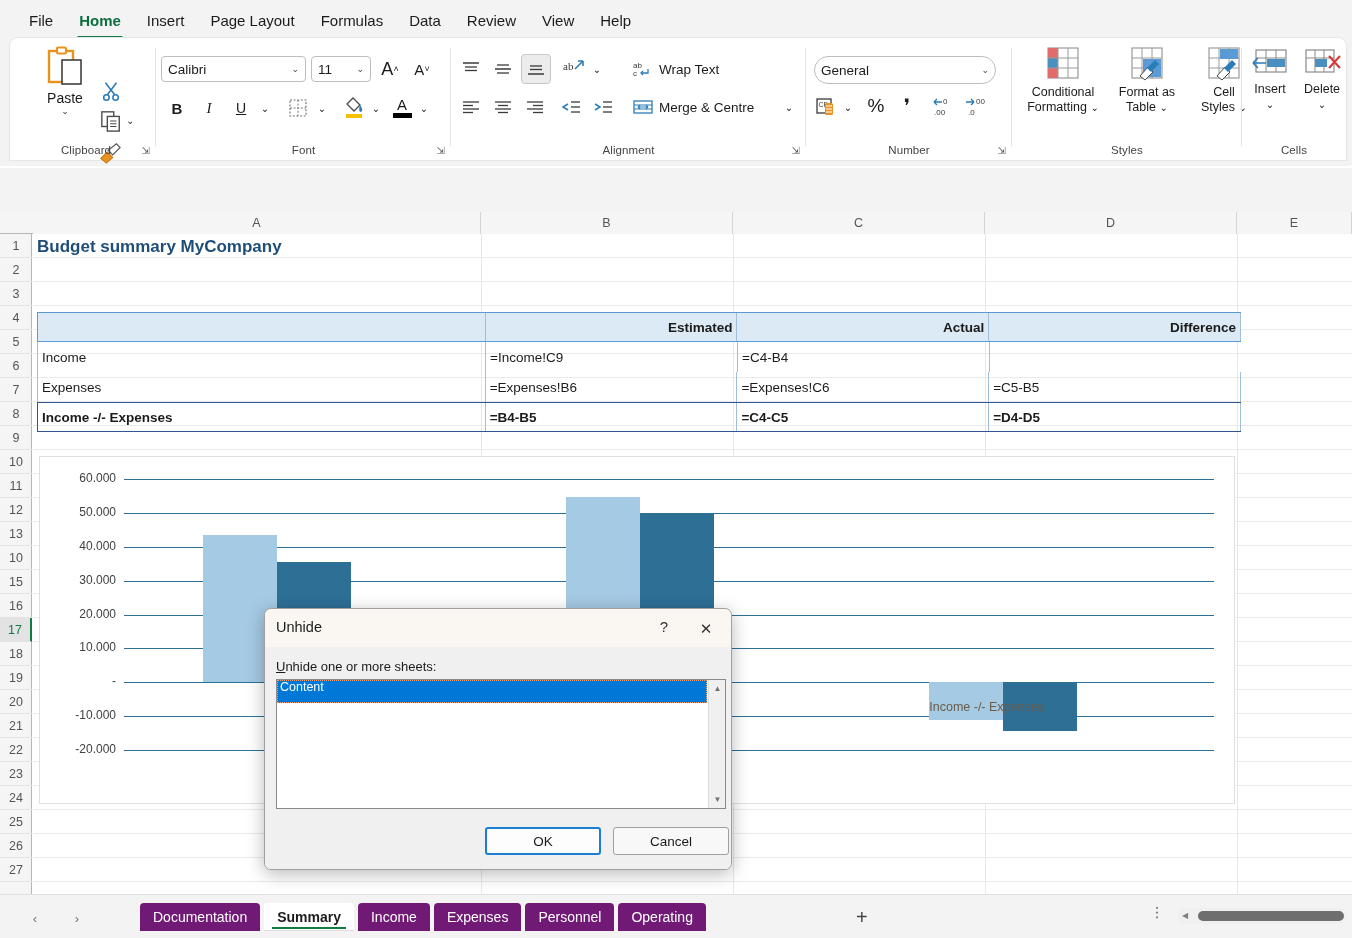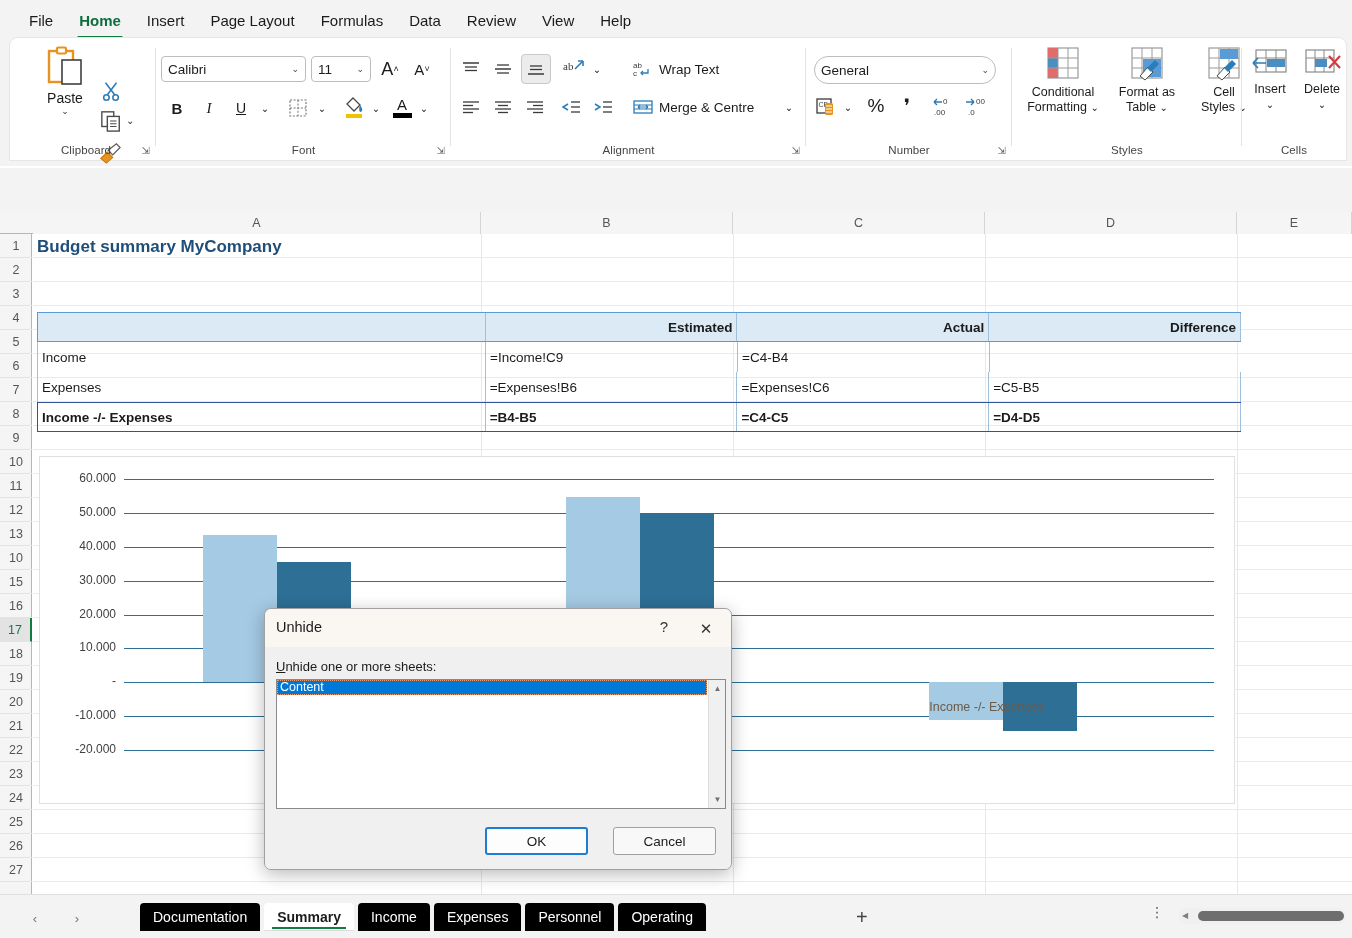"Content" .listitem { height: 15px -> 23px }
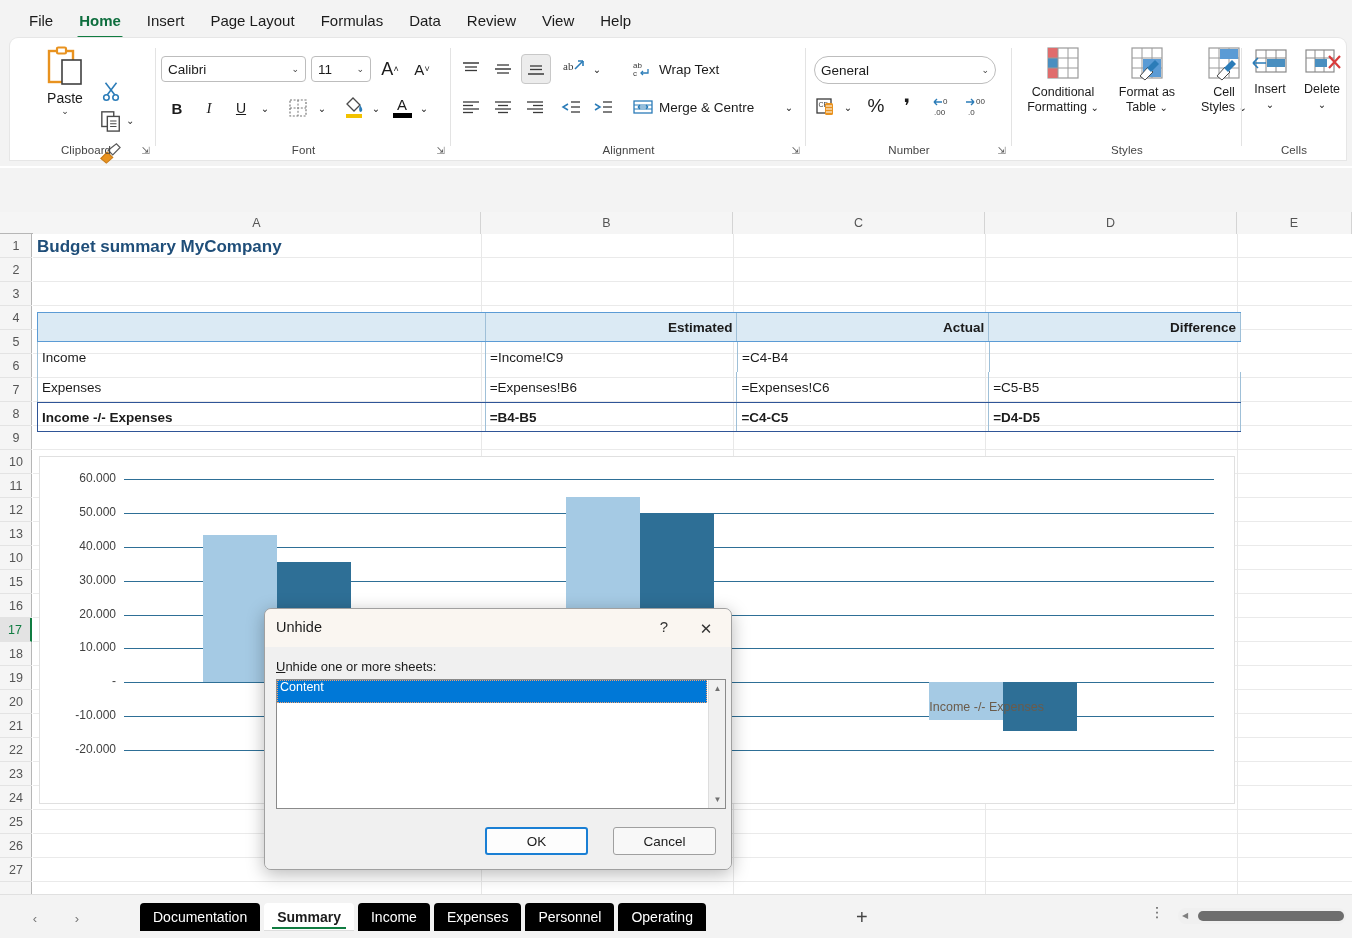"OK" #dlg-ok, #dlg-cancel { width: 103px -> 116px }
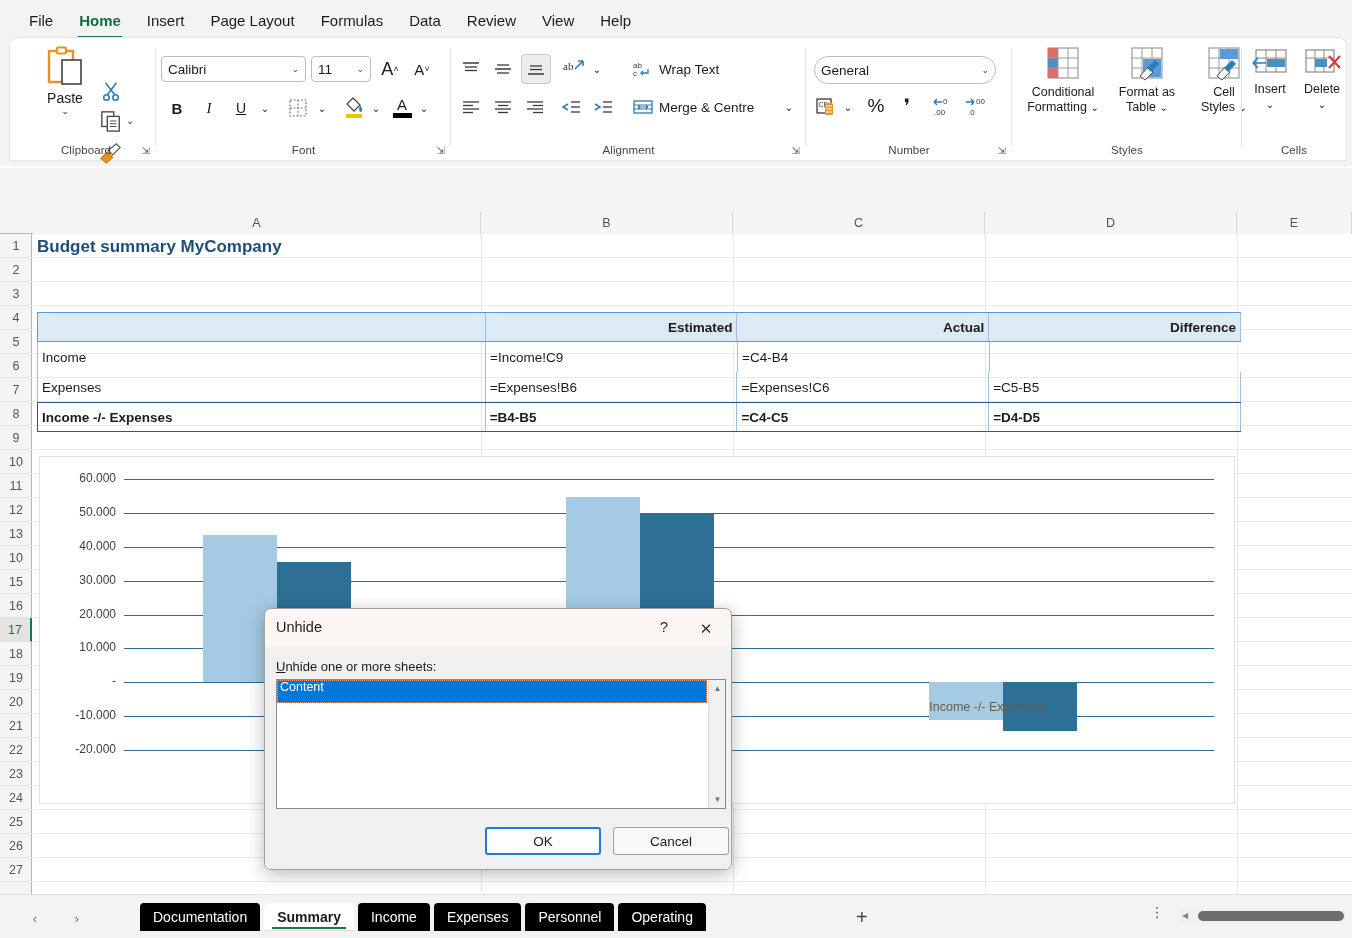"Documentation" .stab { background: #000000 -> #701a75 }
